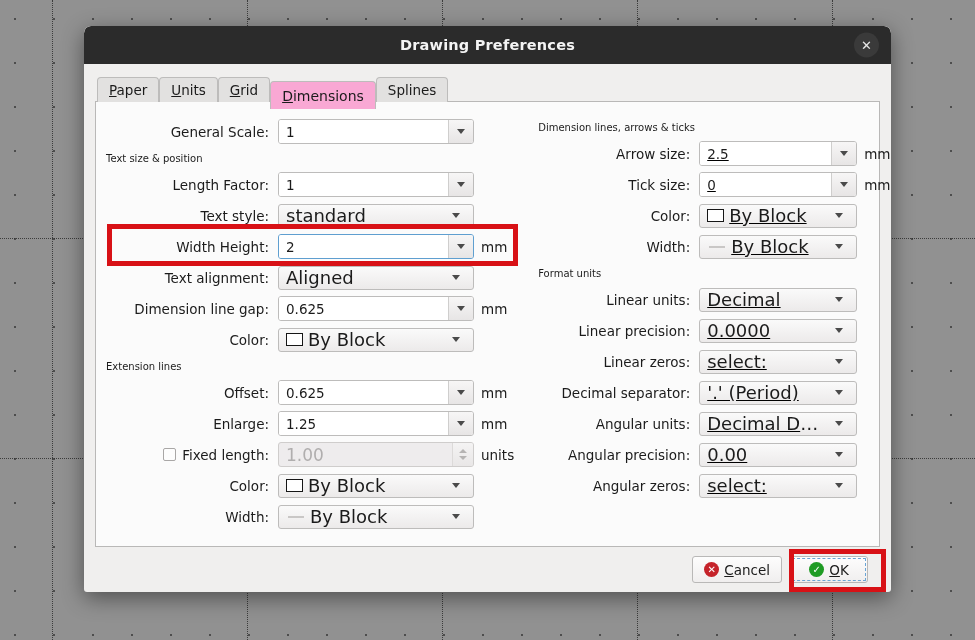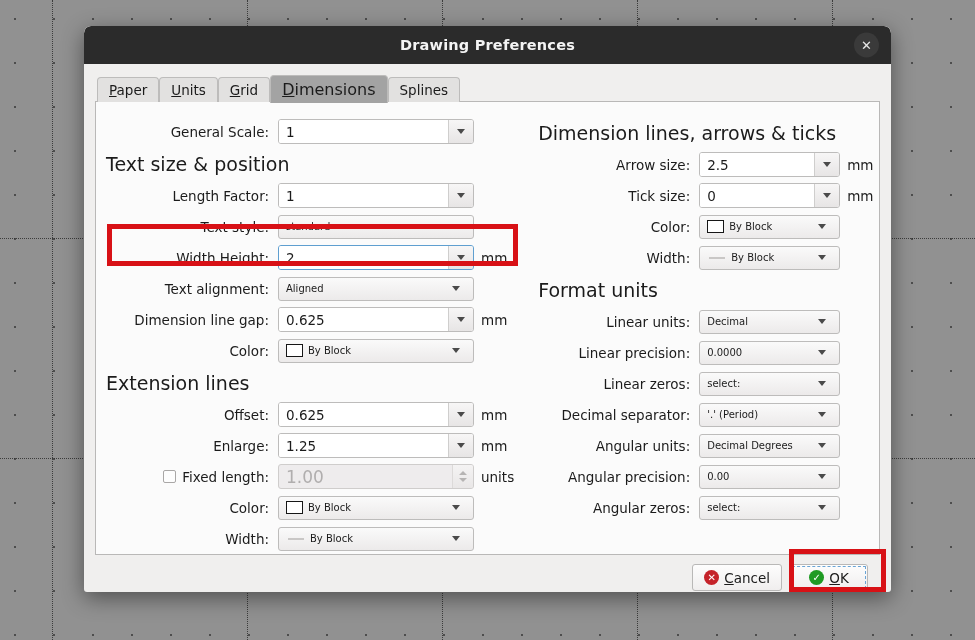"Dimensions" .tab.active { background: #a3a3a3 -> #f9a8d4; font-size: 16px -> 14px; top: 1px -> 7px }
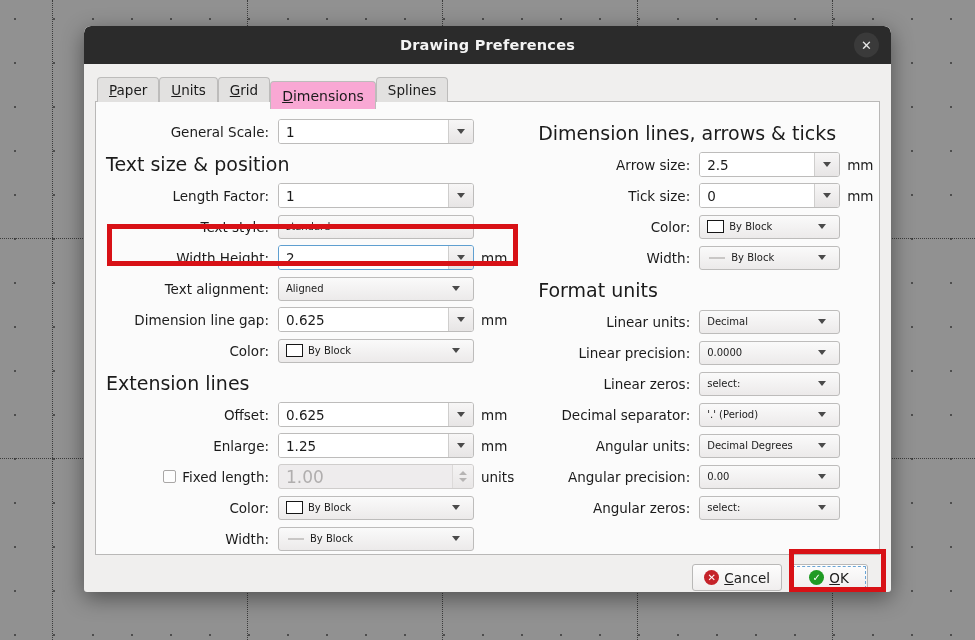"Dimension lines, arrows & ticks" .group-title { font-size: 19px -> 10px }
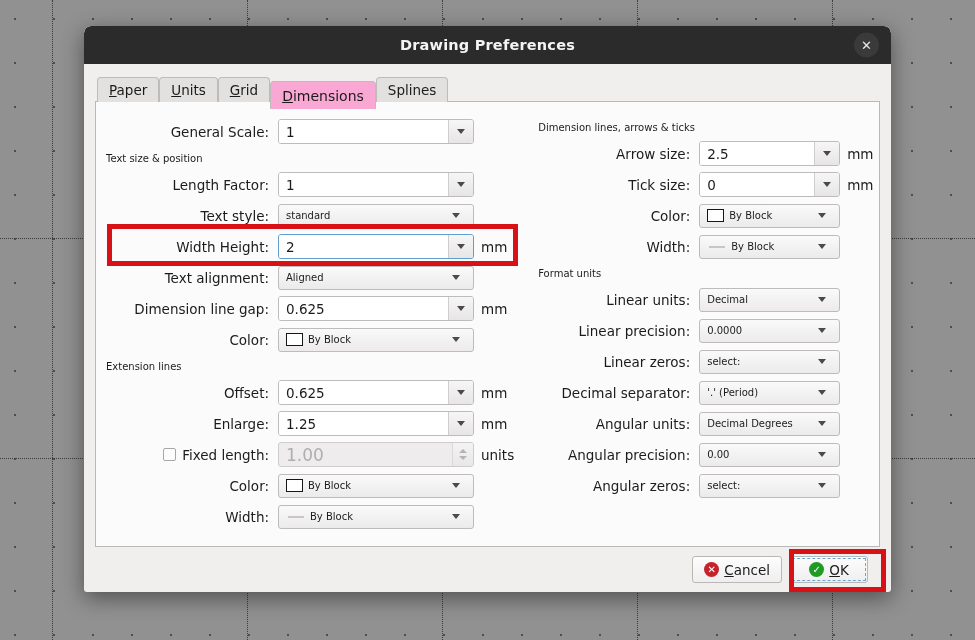"2.5" .col-right .ctl { text-decoration: none -> underline; width: 141px -> 158px }
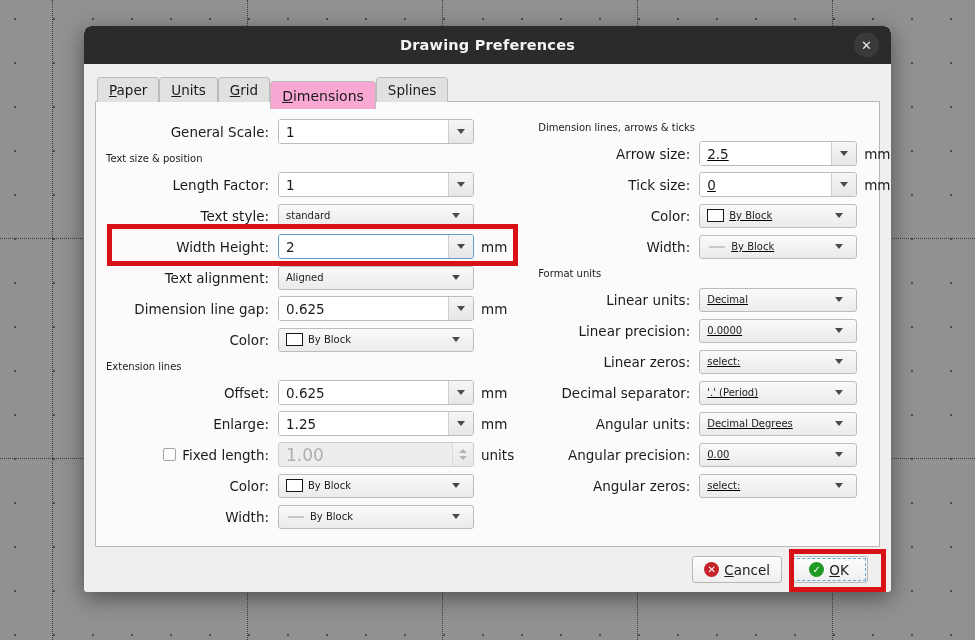"standard" .combo { font-size: 10px -> 18px }
